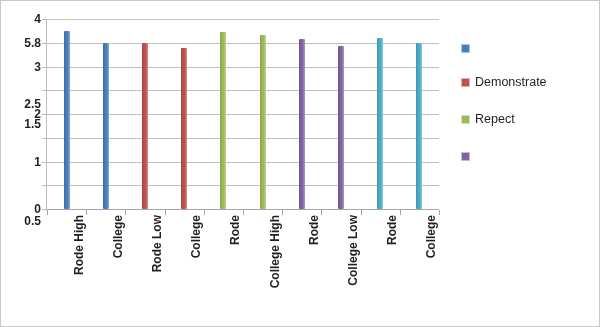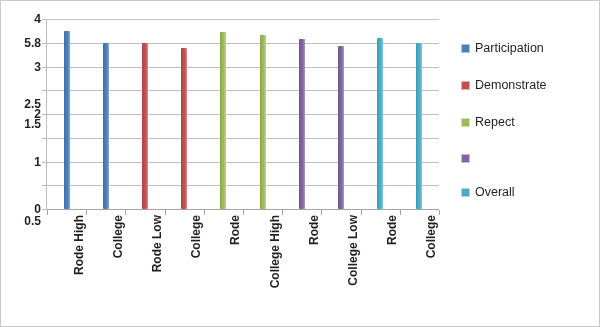"Participation" span.legend-label { html: <span>Participation</span> -> none }
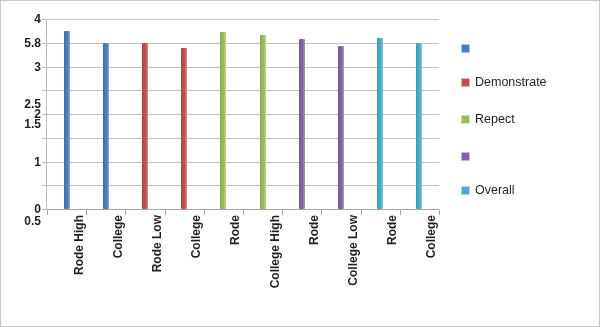"Overall" div.legend-row { html: <div> <span></span> <span>Overall</span> </div> -> none }
